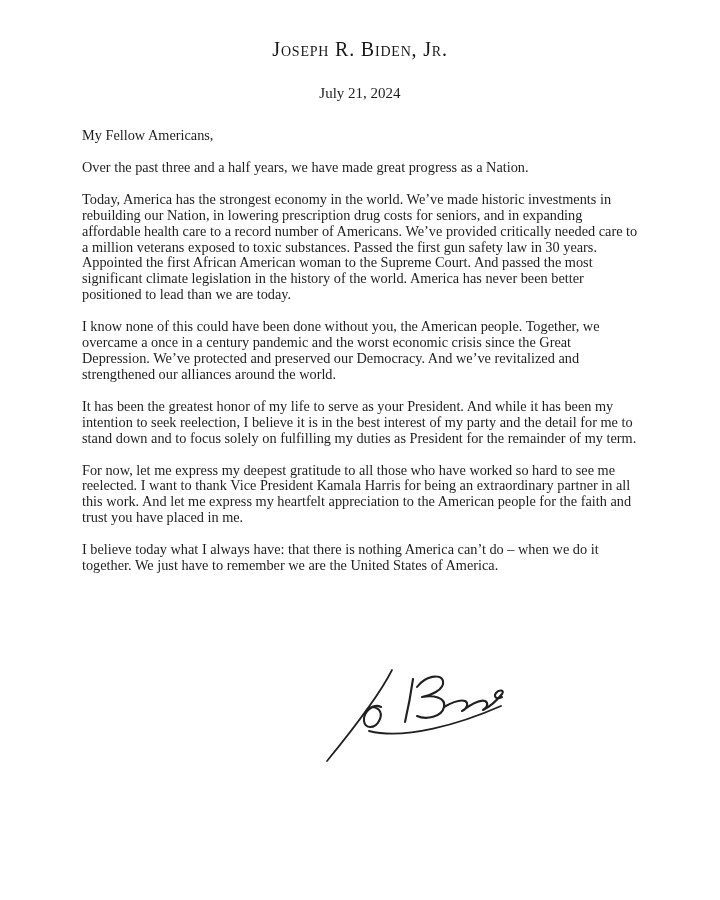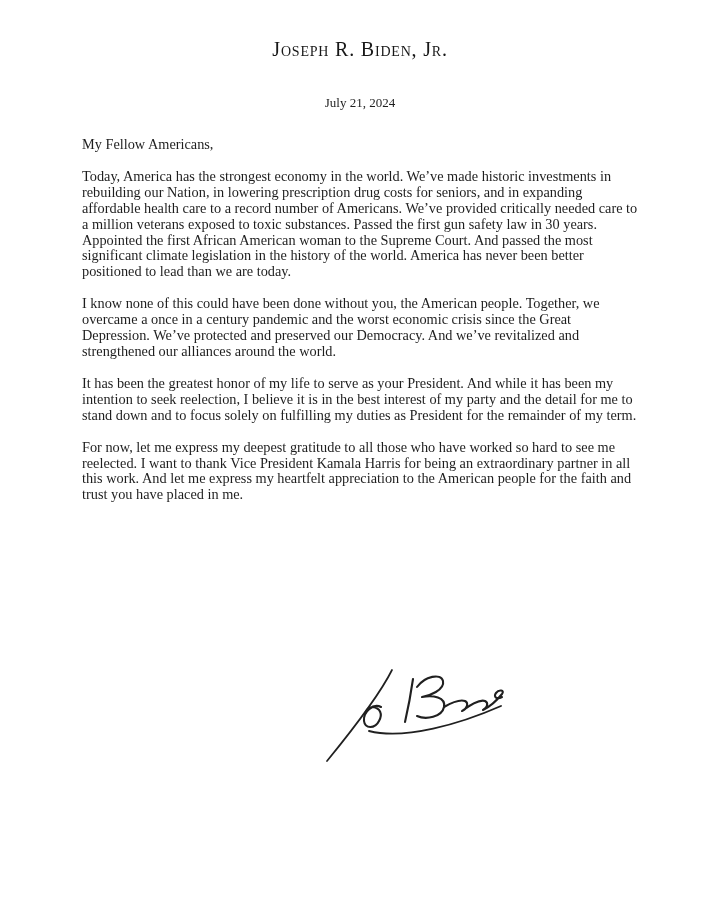"July 21, 2024" .date-line { font-size: 13px -> 15px; margin-top: 34px -> 24px }
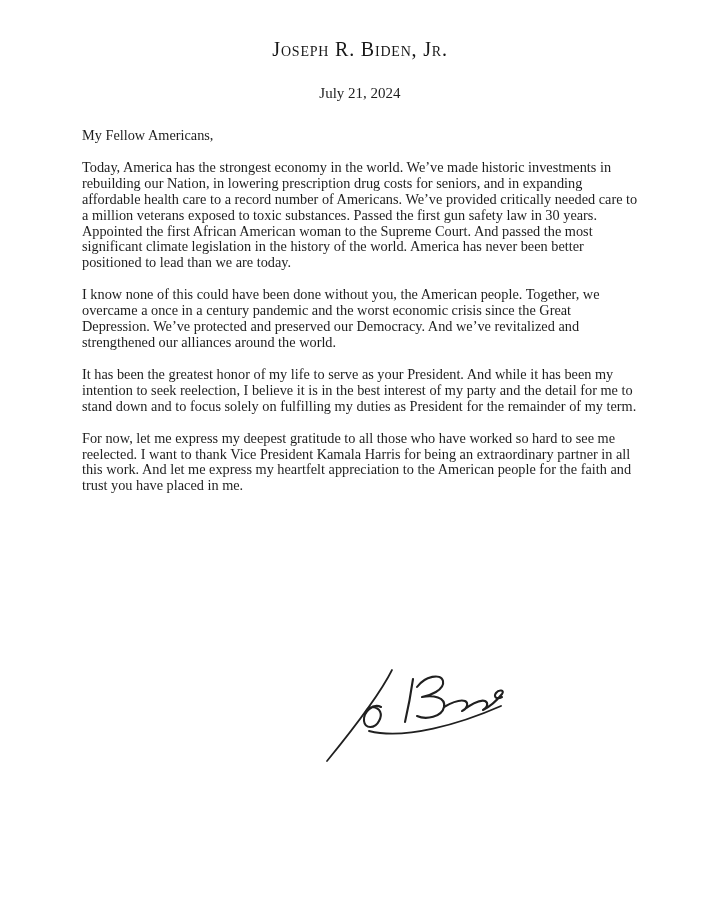"Over the past three and" p { html: none -> <p>Over the past three and a half years, we have made great progress as a Nation.</p> }
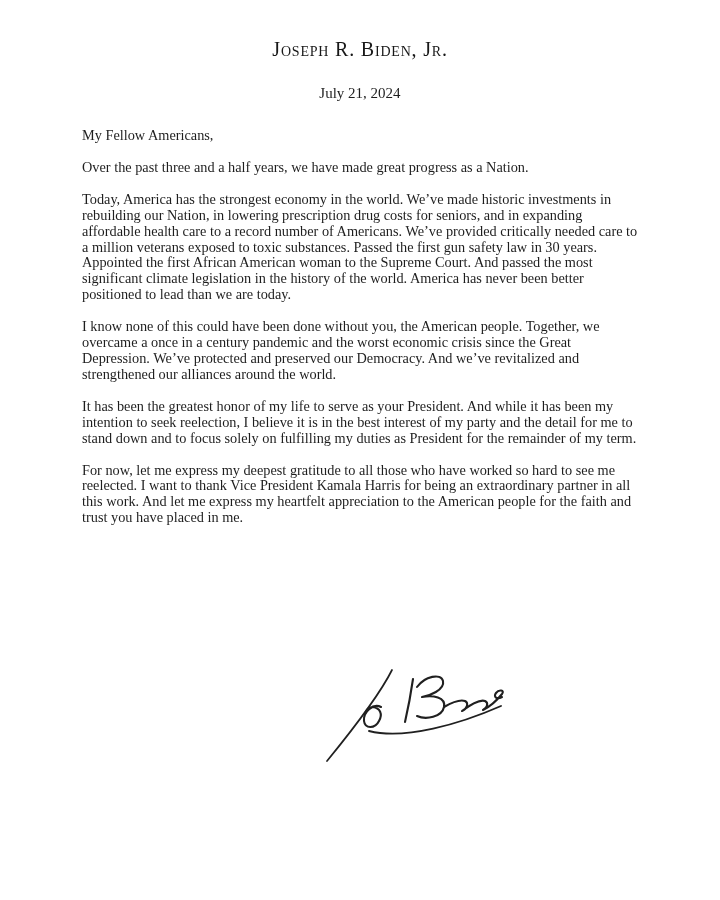"I believe today what I" p { html: none -> <p>I believe today what I always have: that there is nothing America can’t do – when we do it together. We just have to remember we are the United States of America.</p> }
